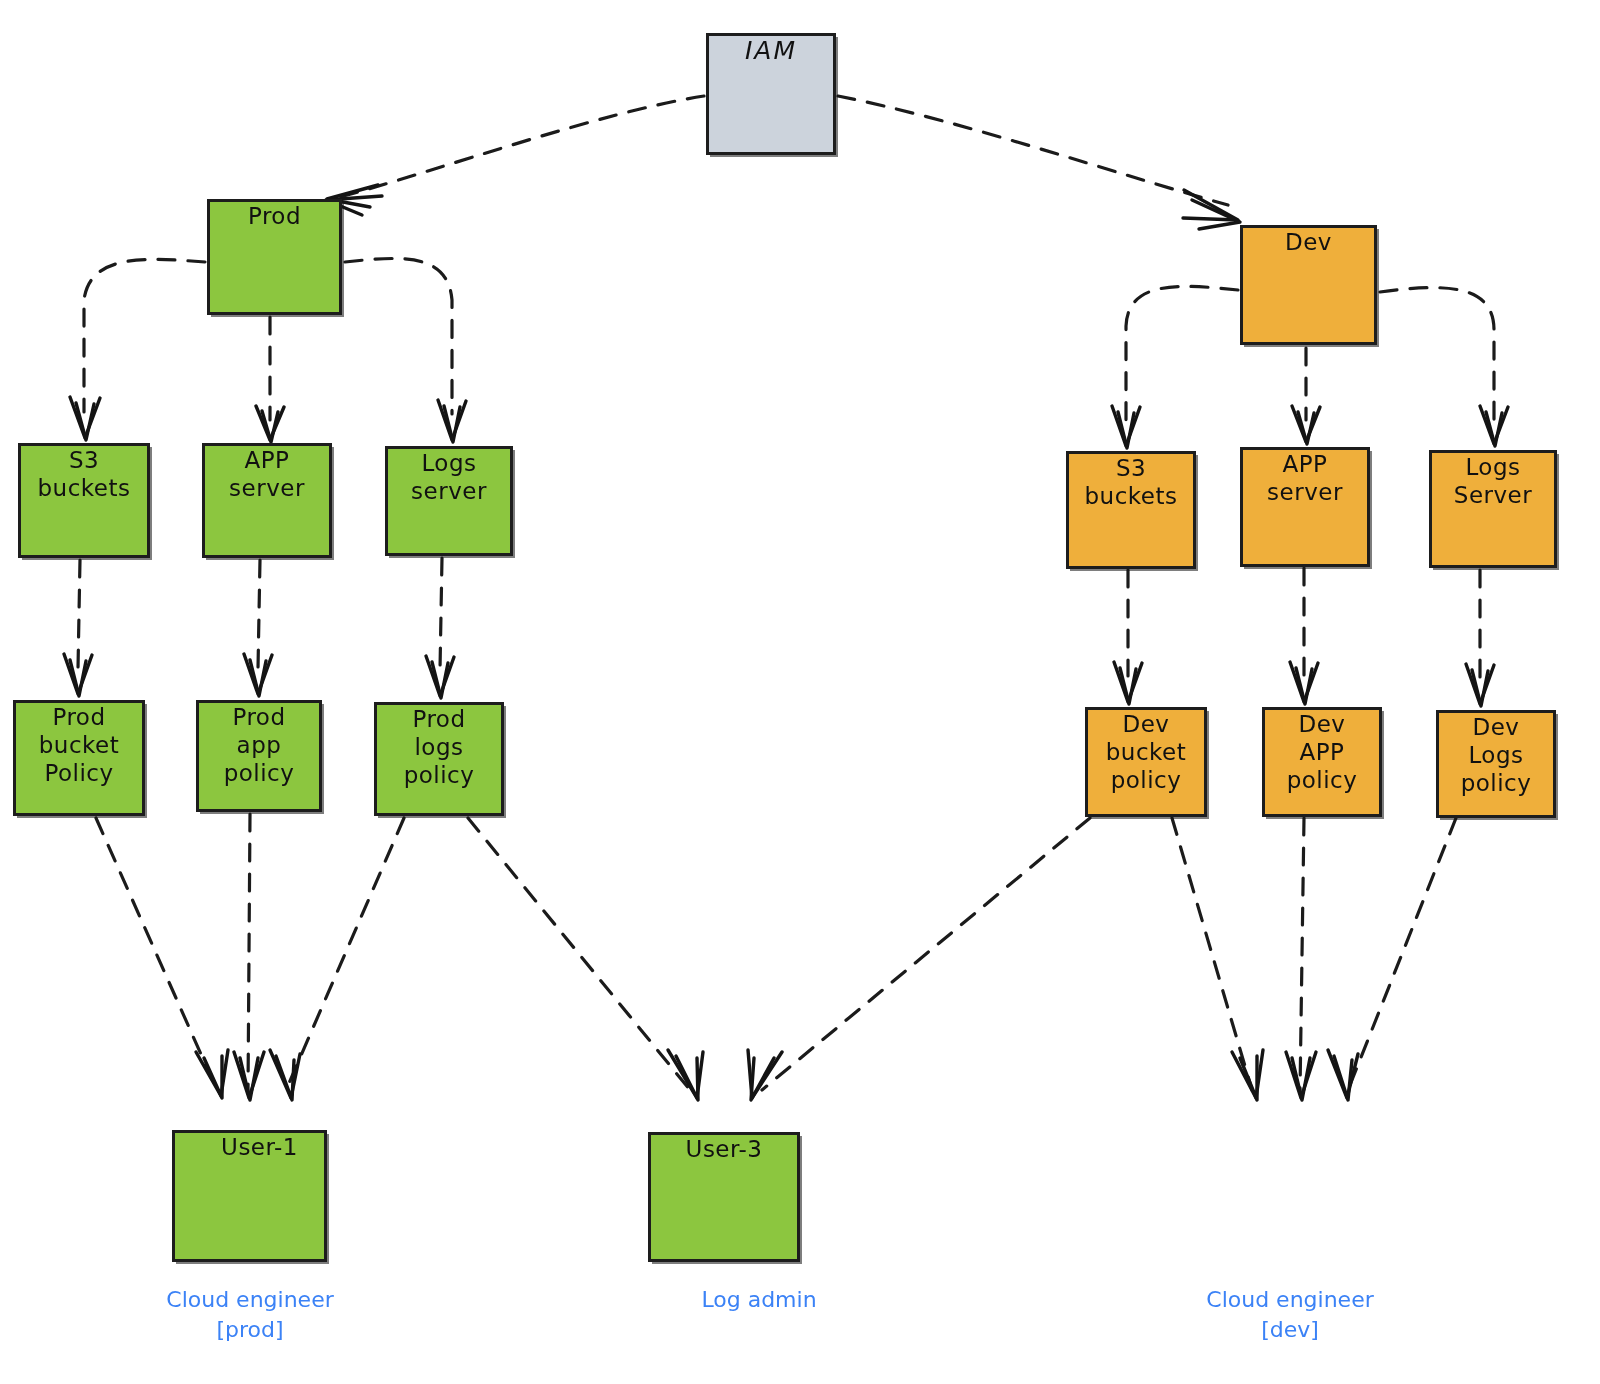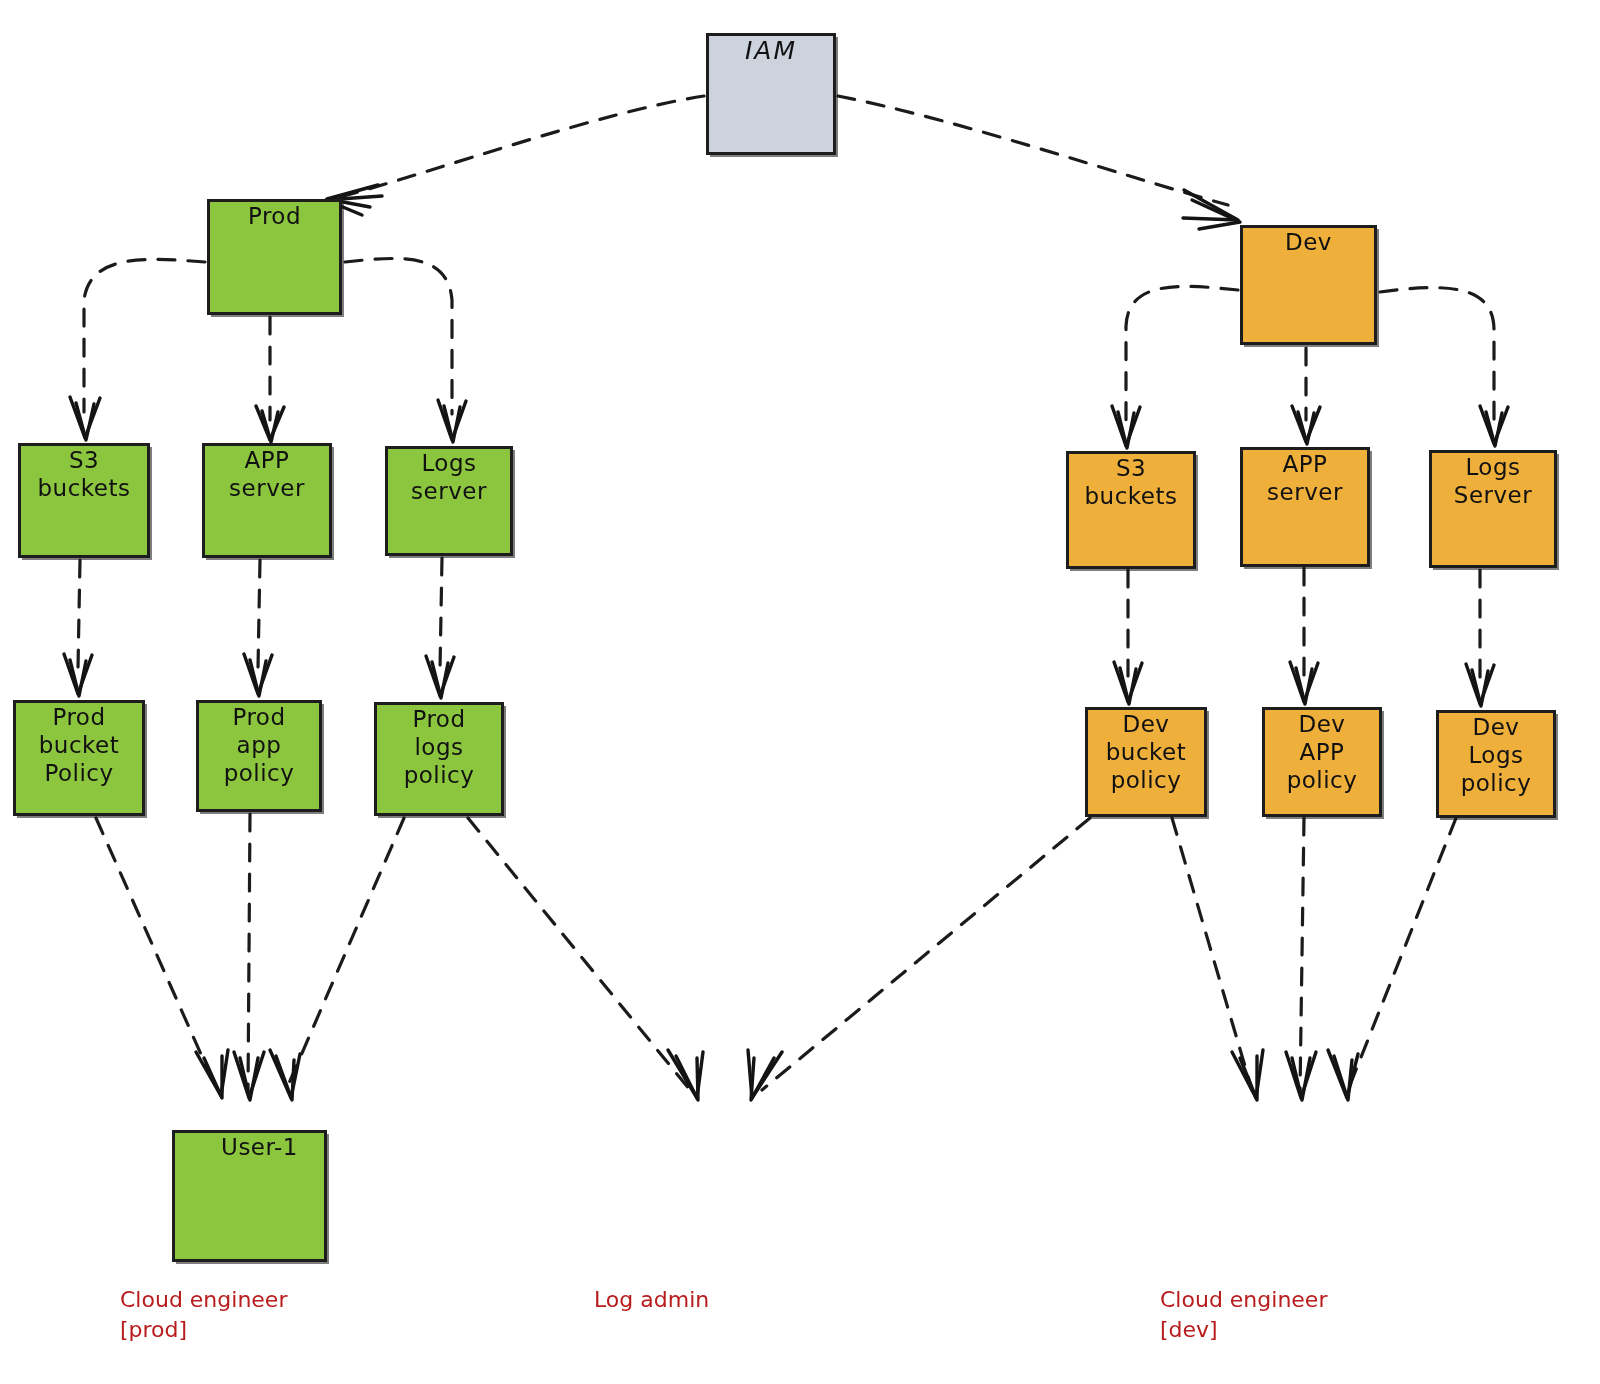"User-3" div.node { html: none -> <div> <span>User-3</span> </div> }
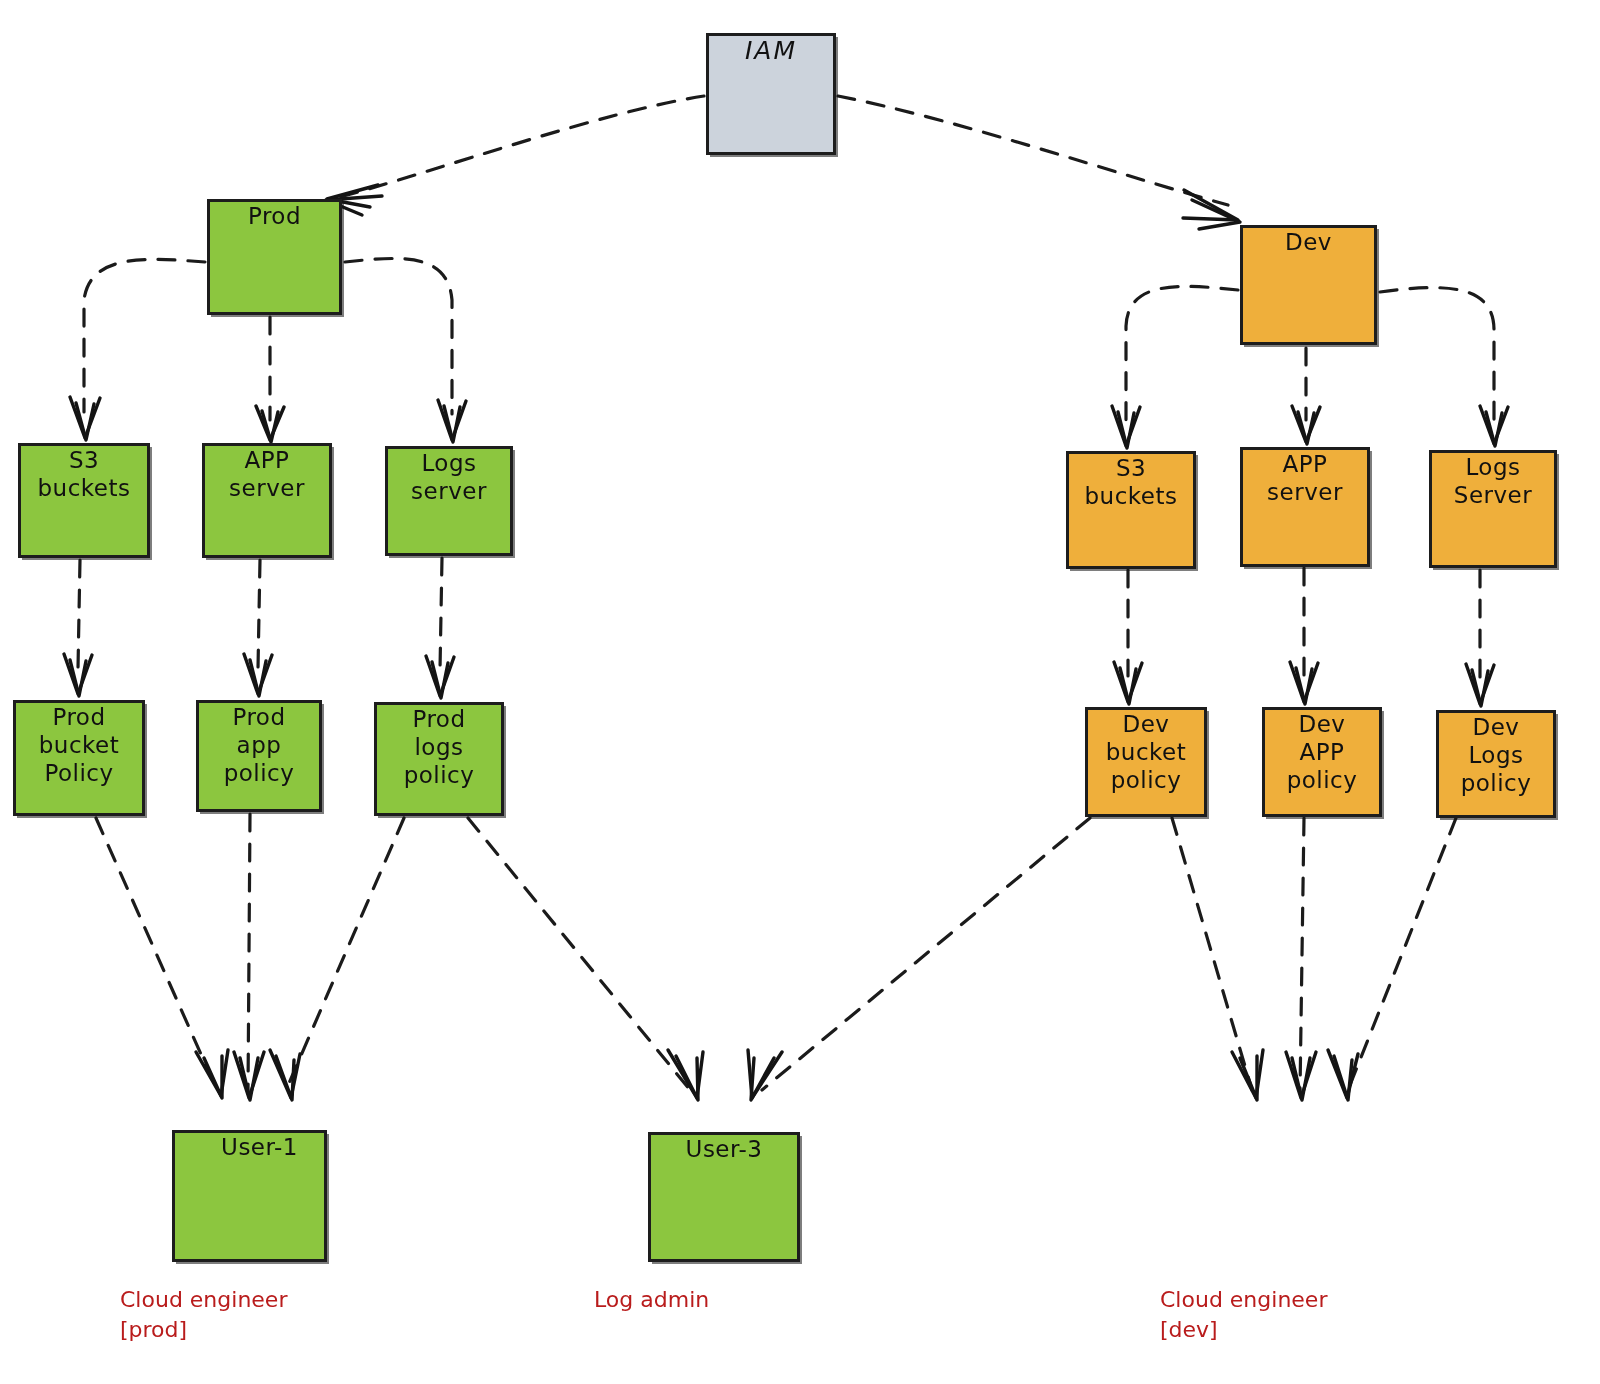"Cloud engineer" .caption { color: #b91c1c -> #3b82f6; text-align: left -> center }
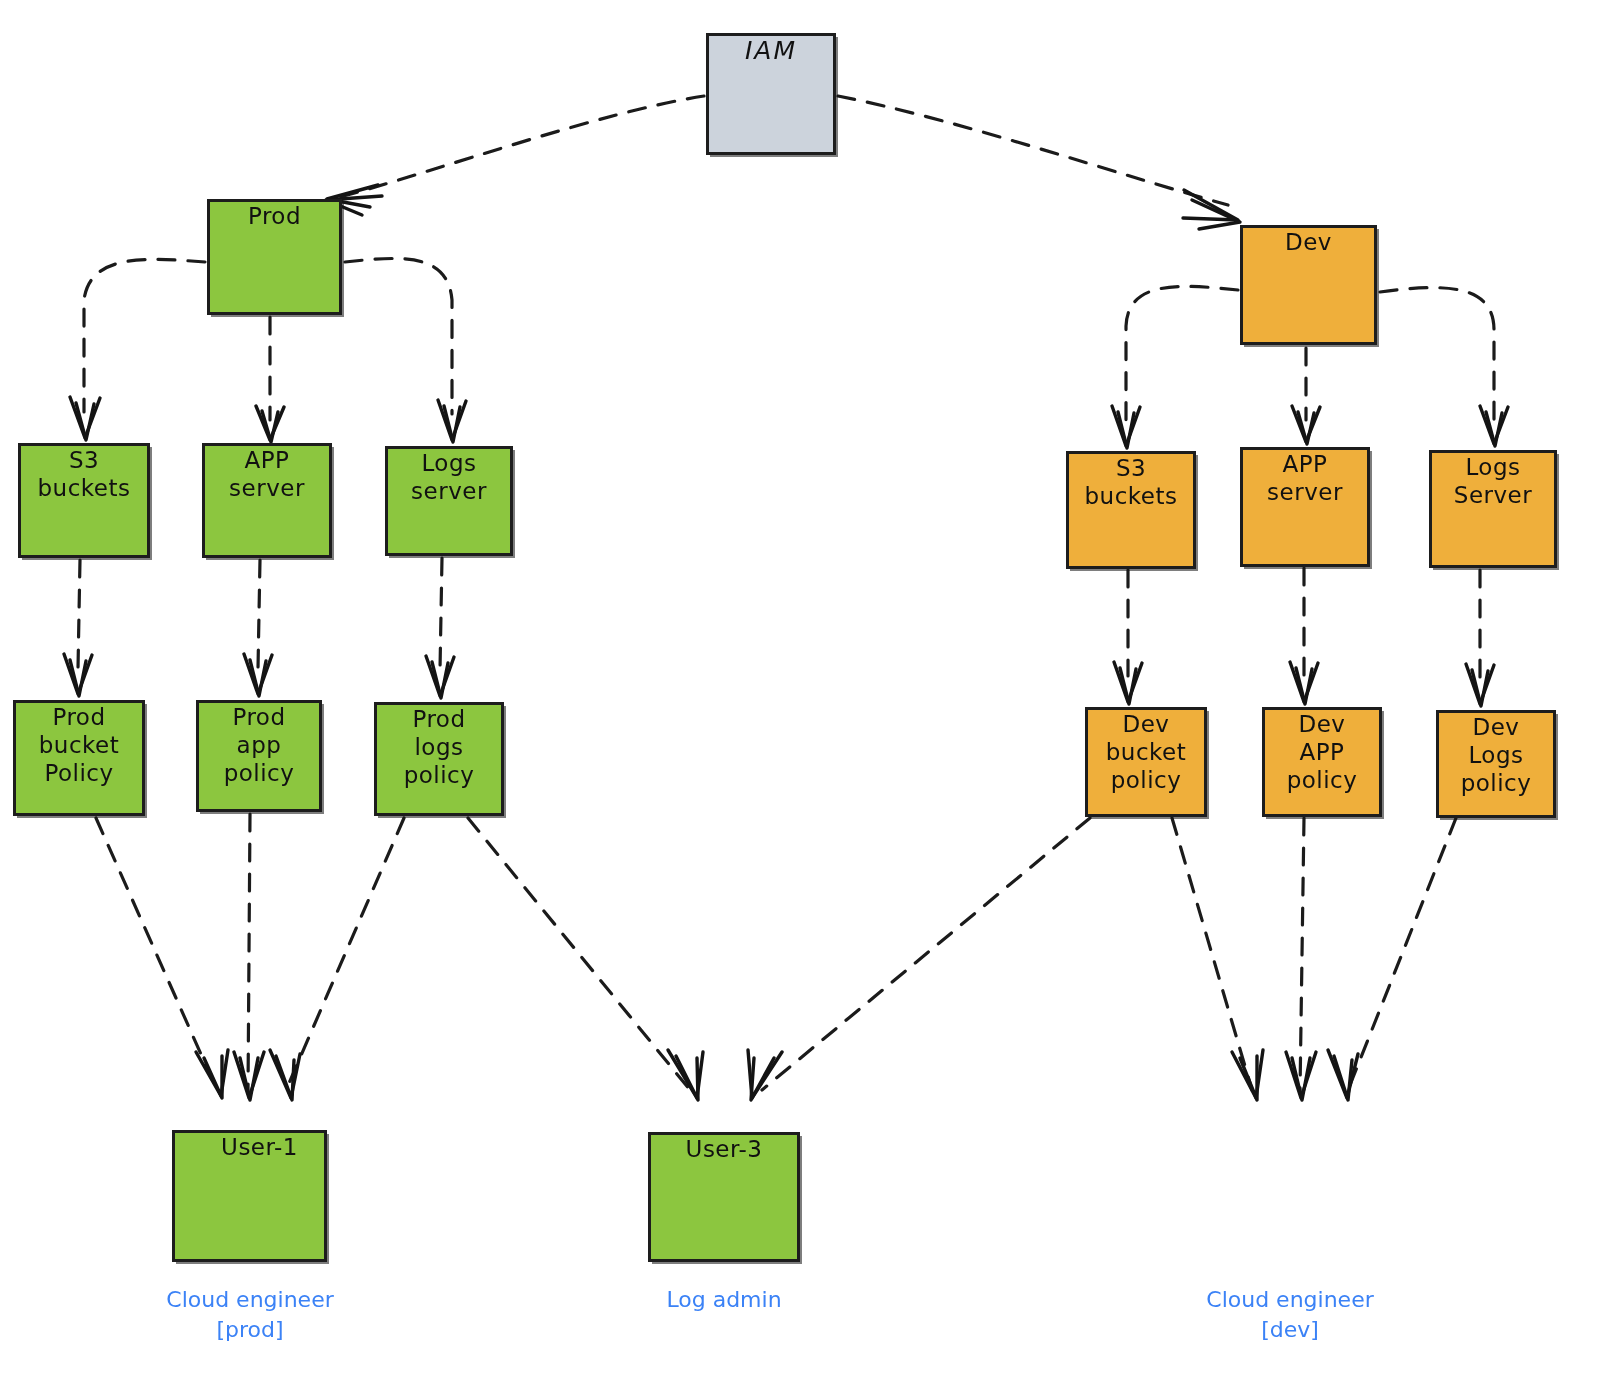"Log admin" div.caption { left: 594px -> 629px }
